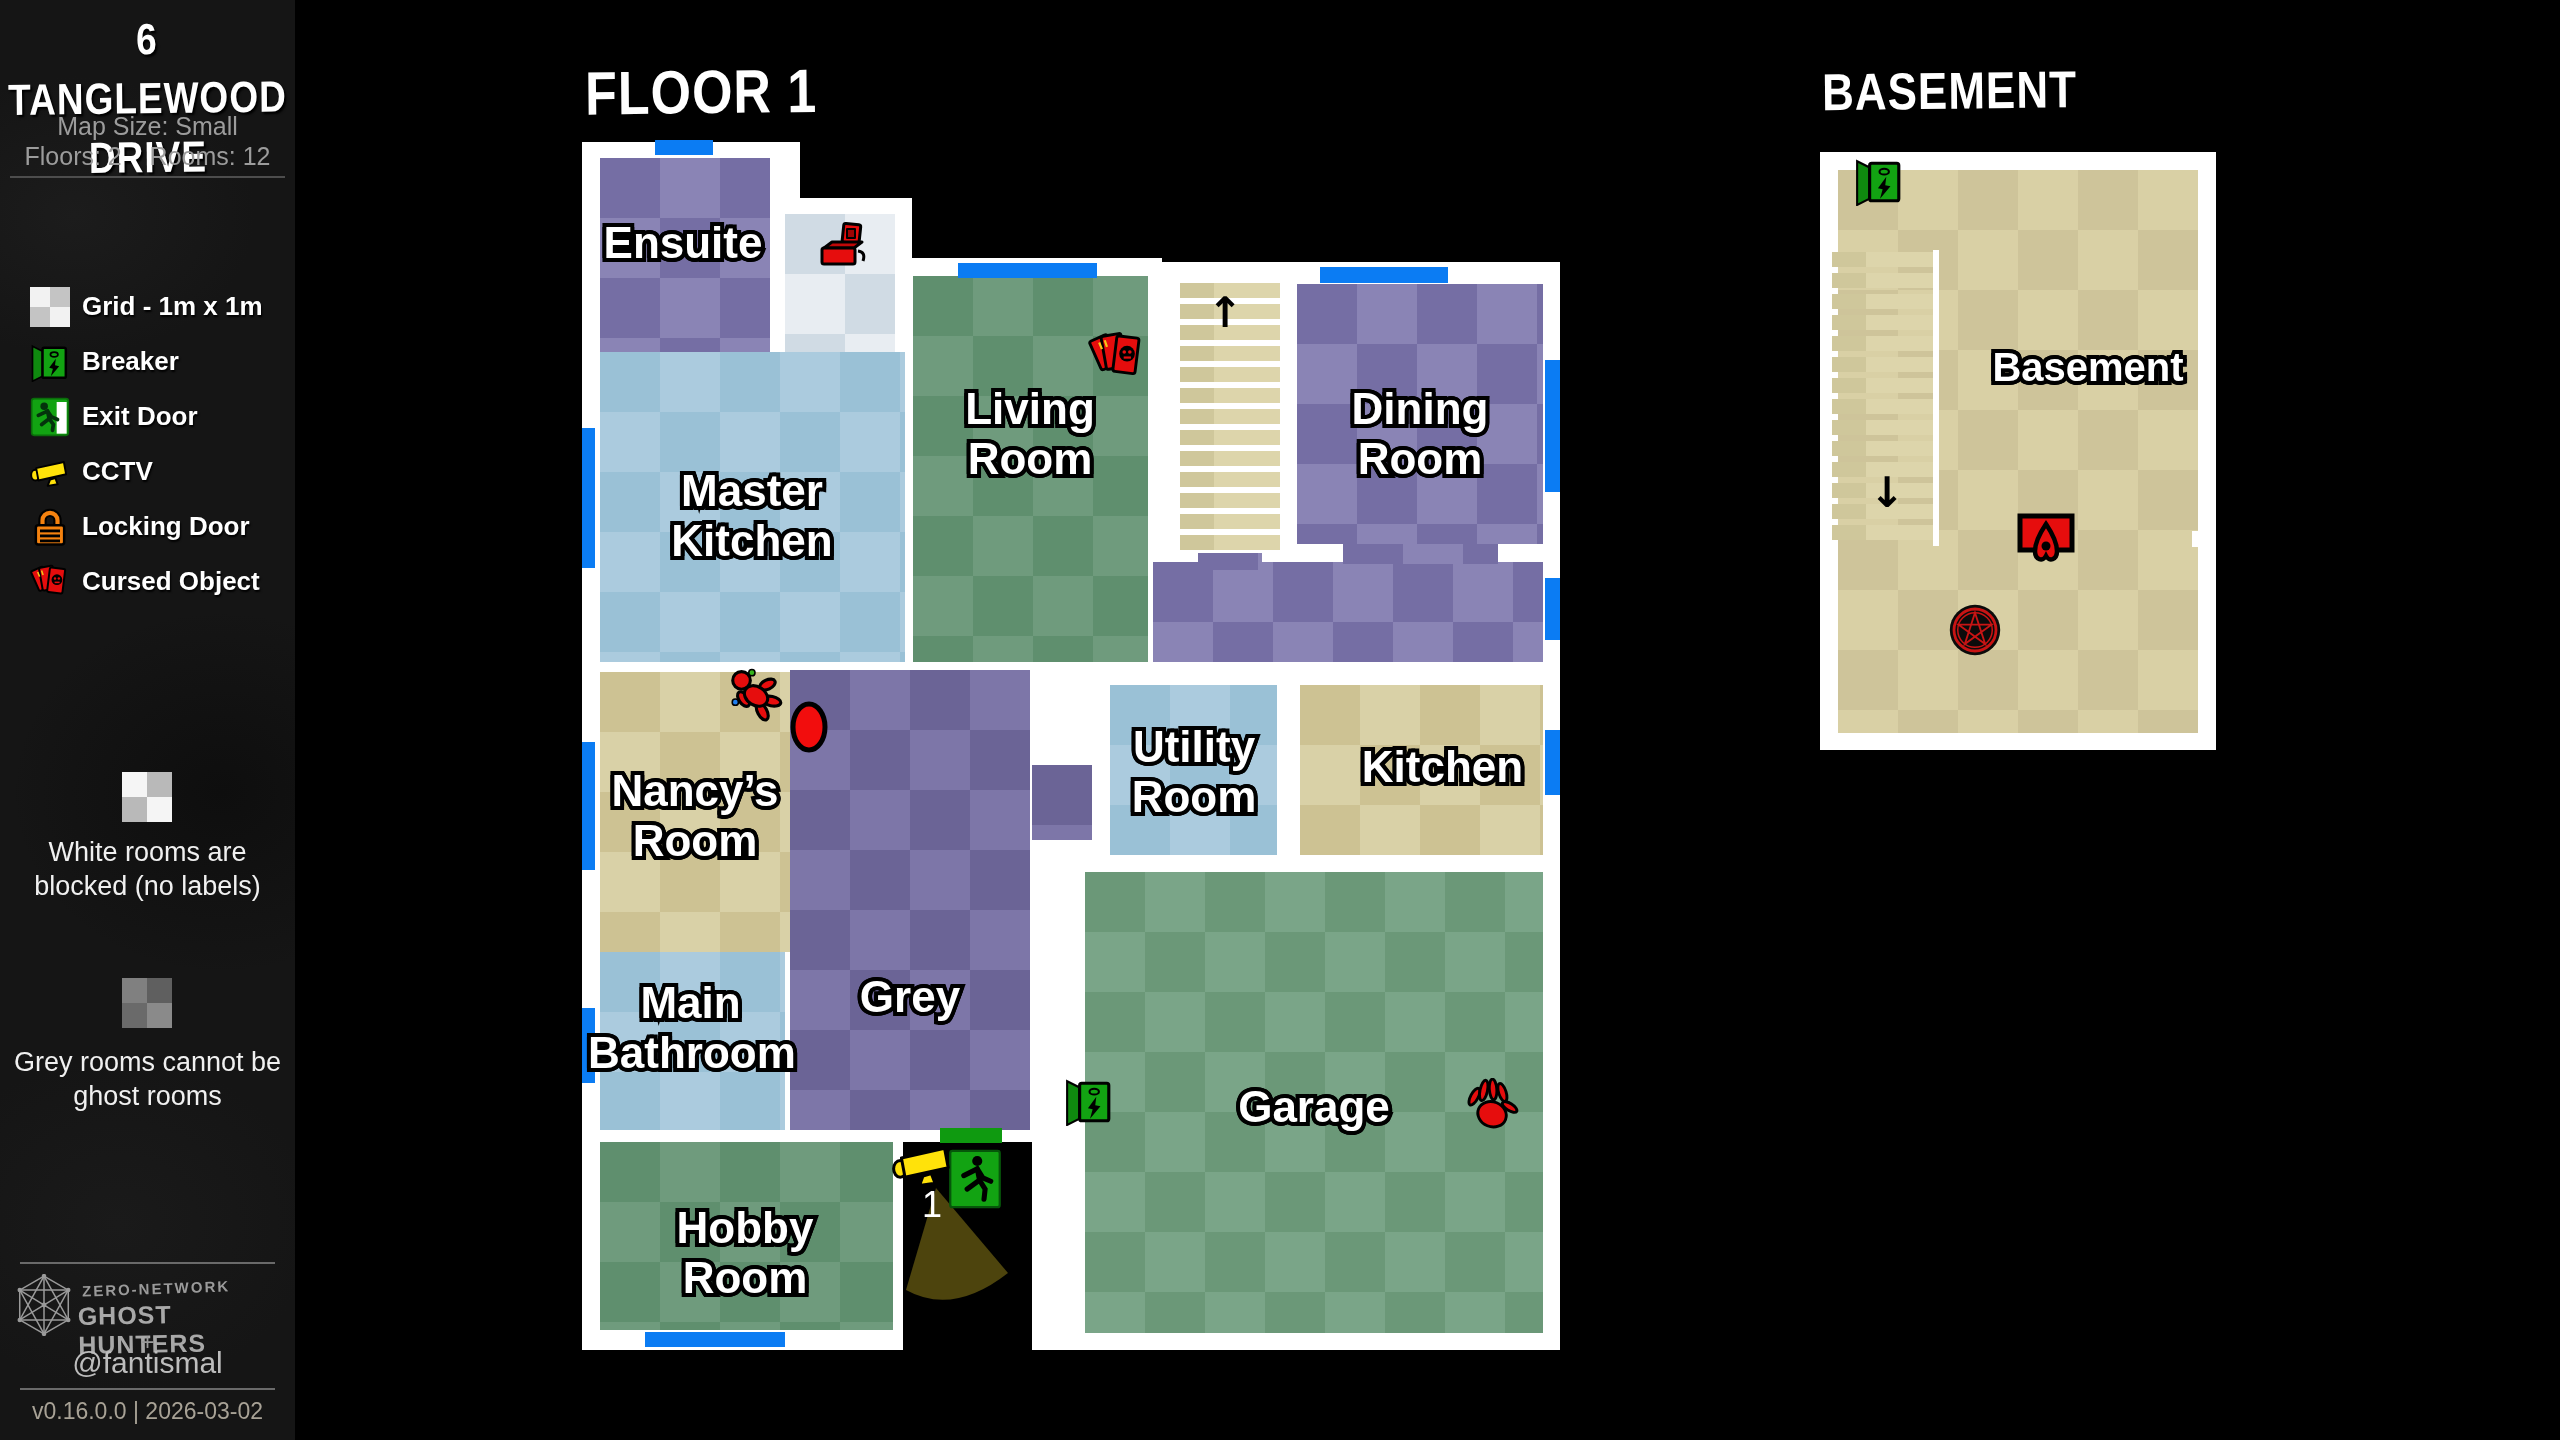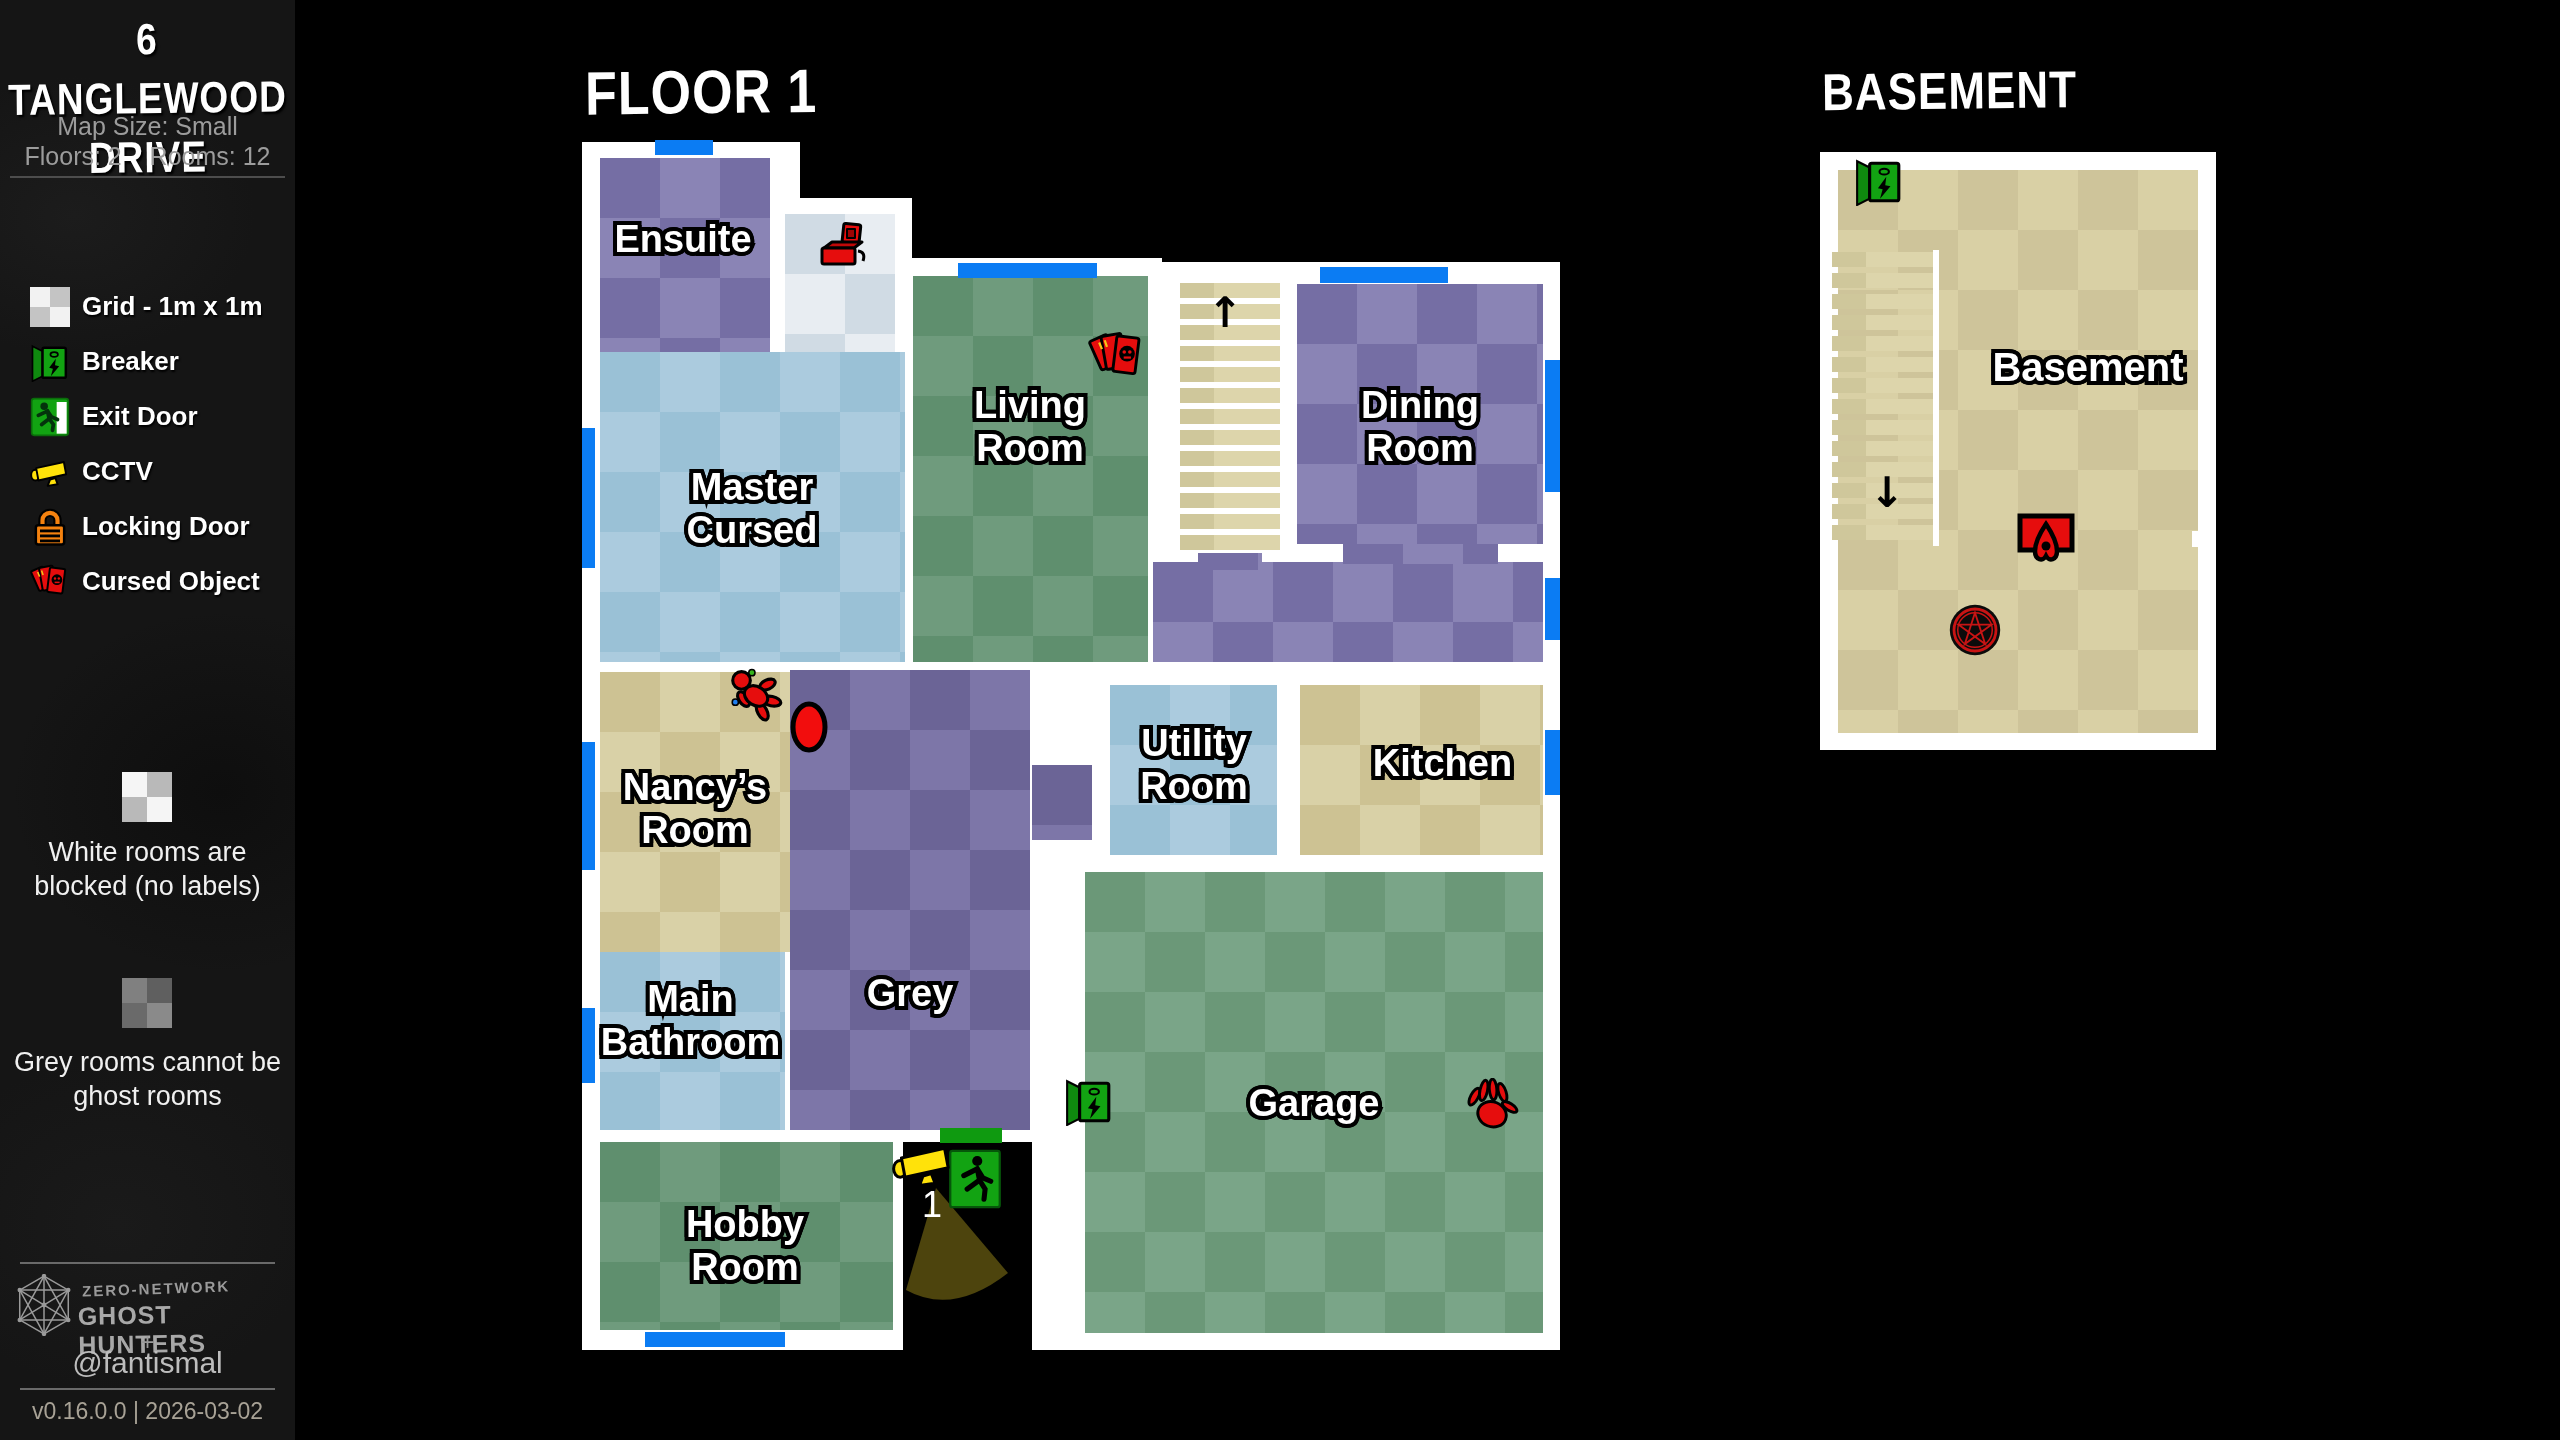"Ensuite" .rlabel { font-size: 38px -> 44px }
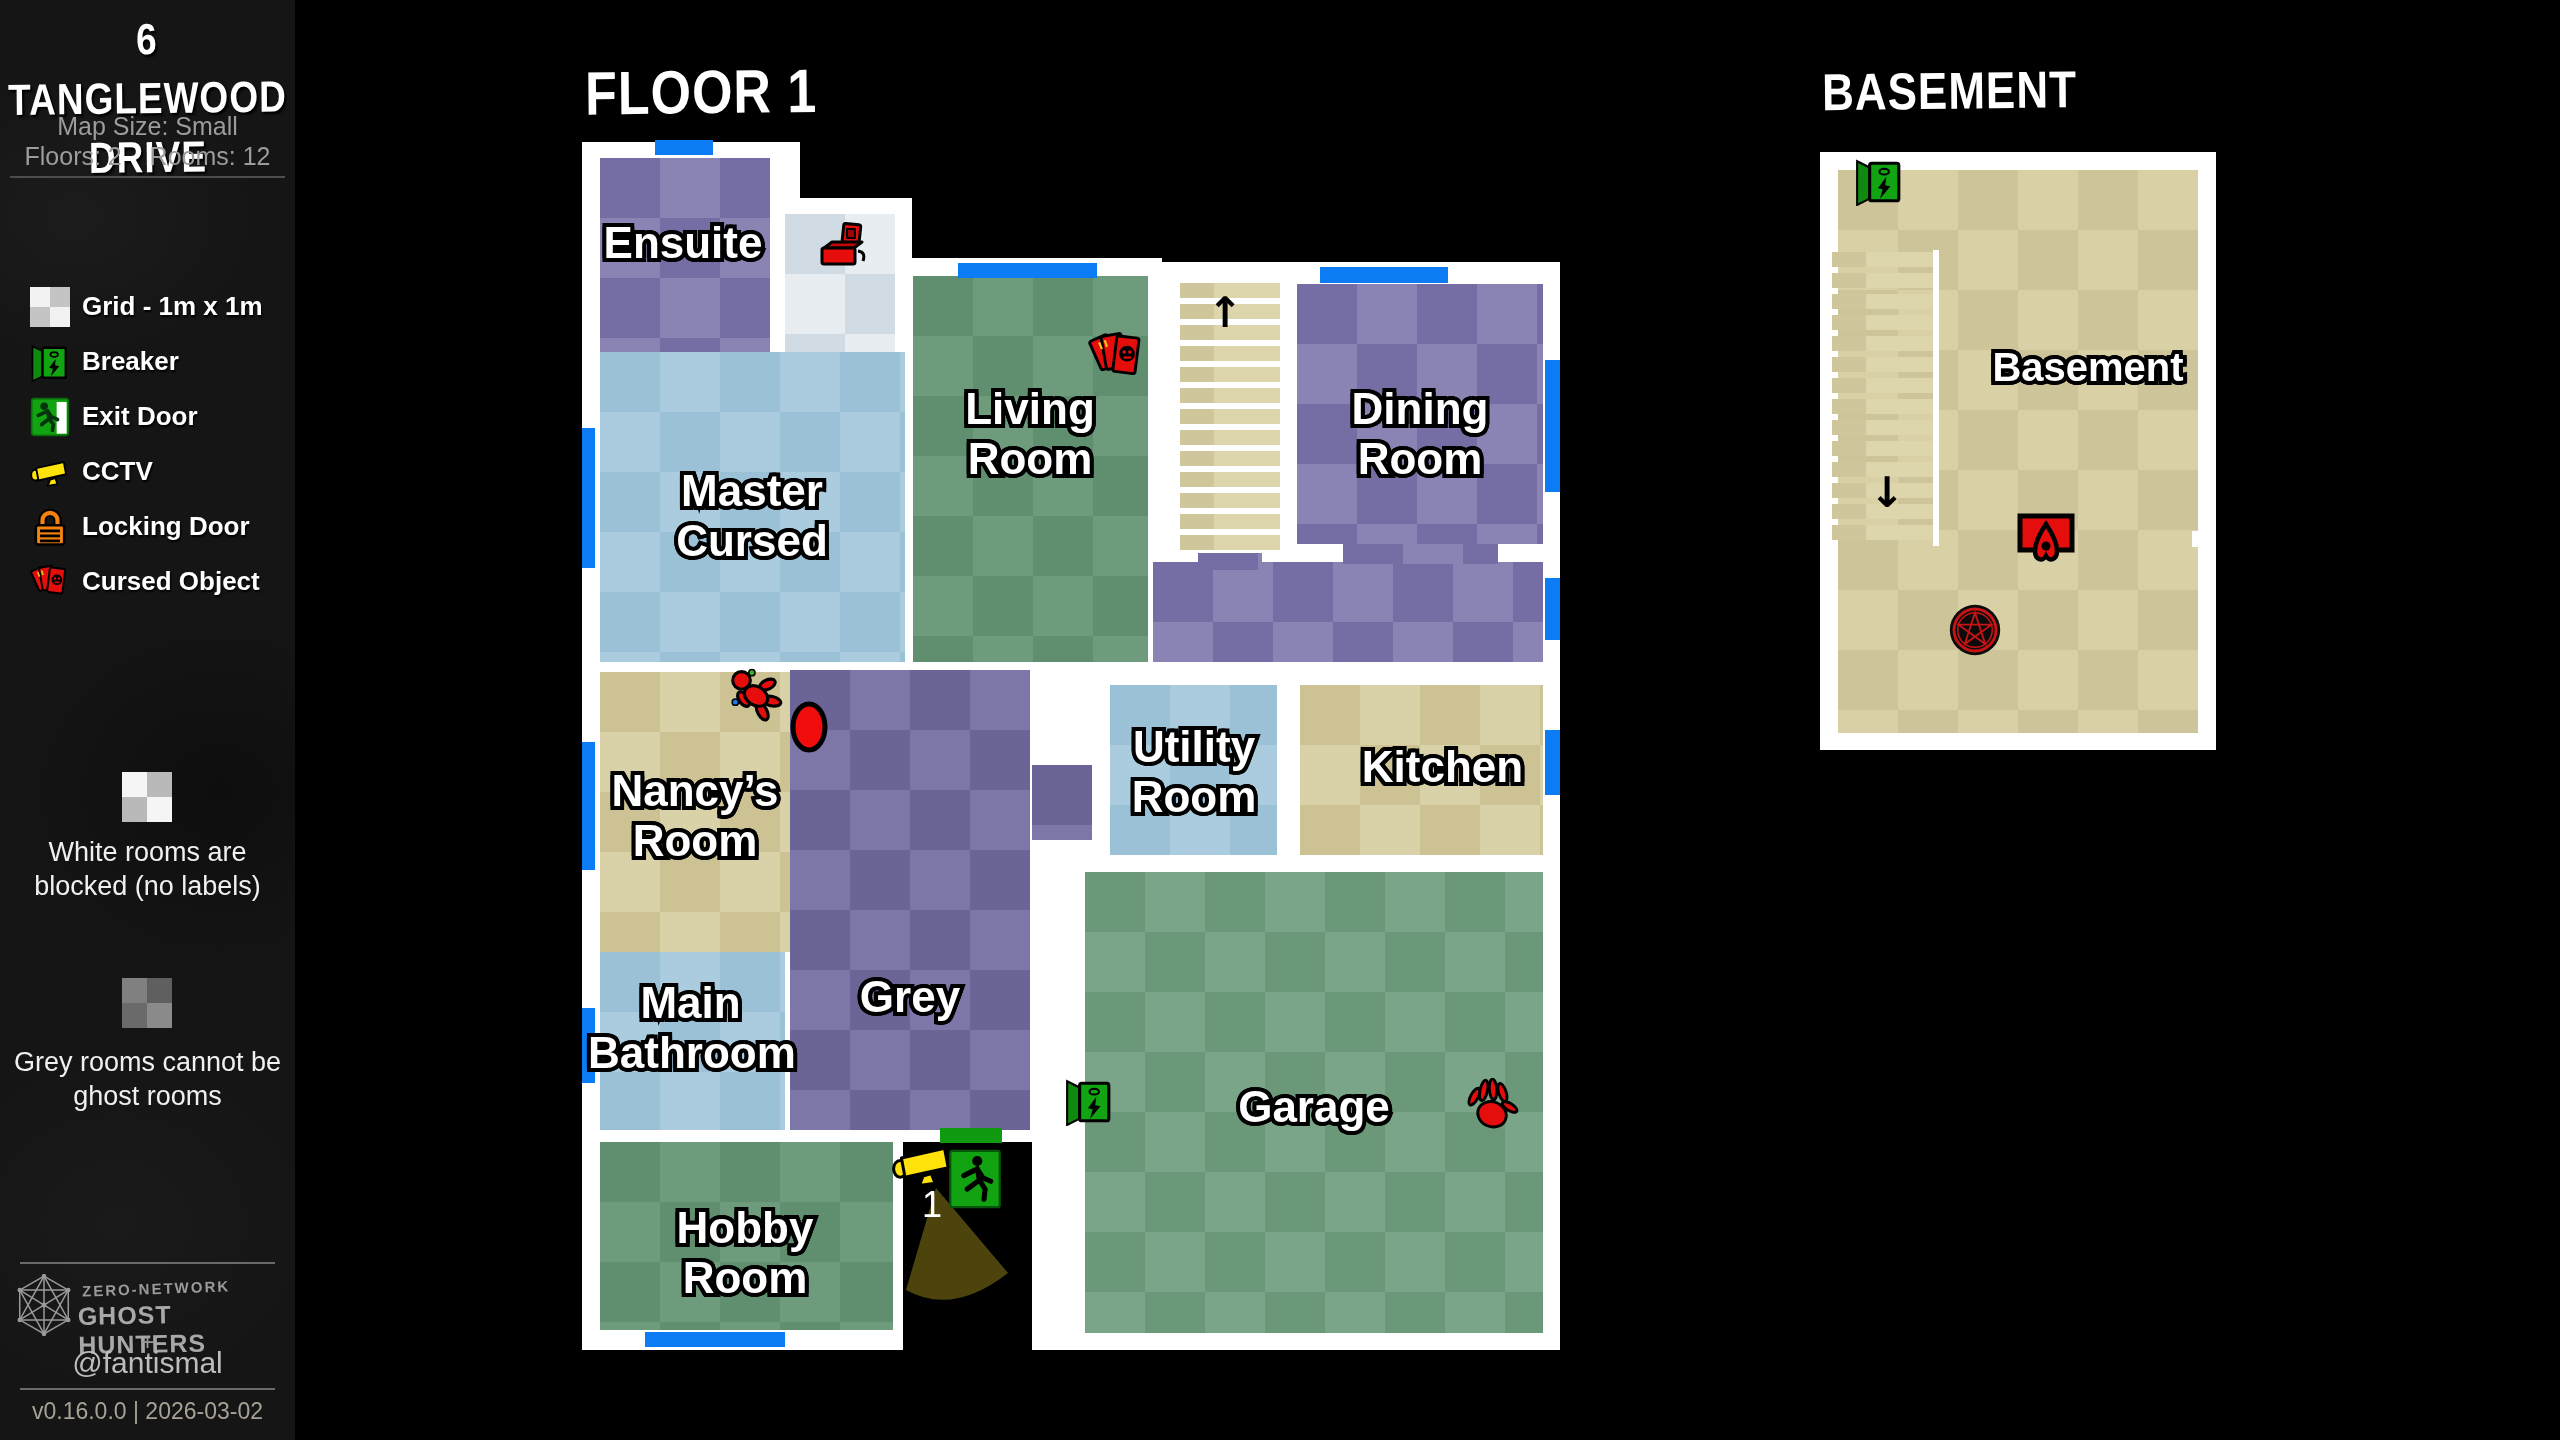"Master Cursed" div.abs { text: Cursed -> Kitchen }
